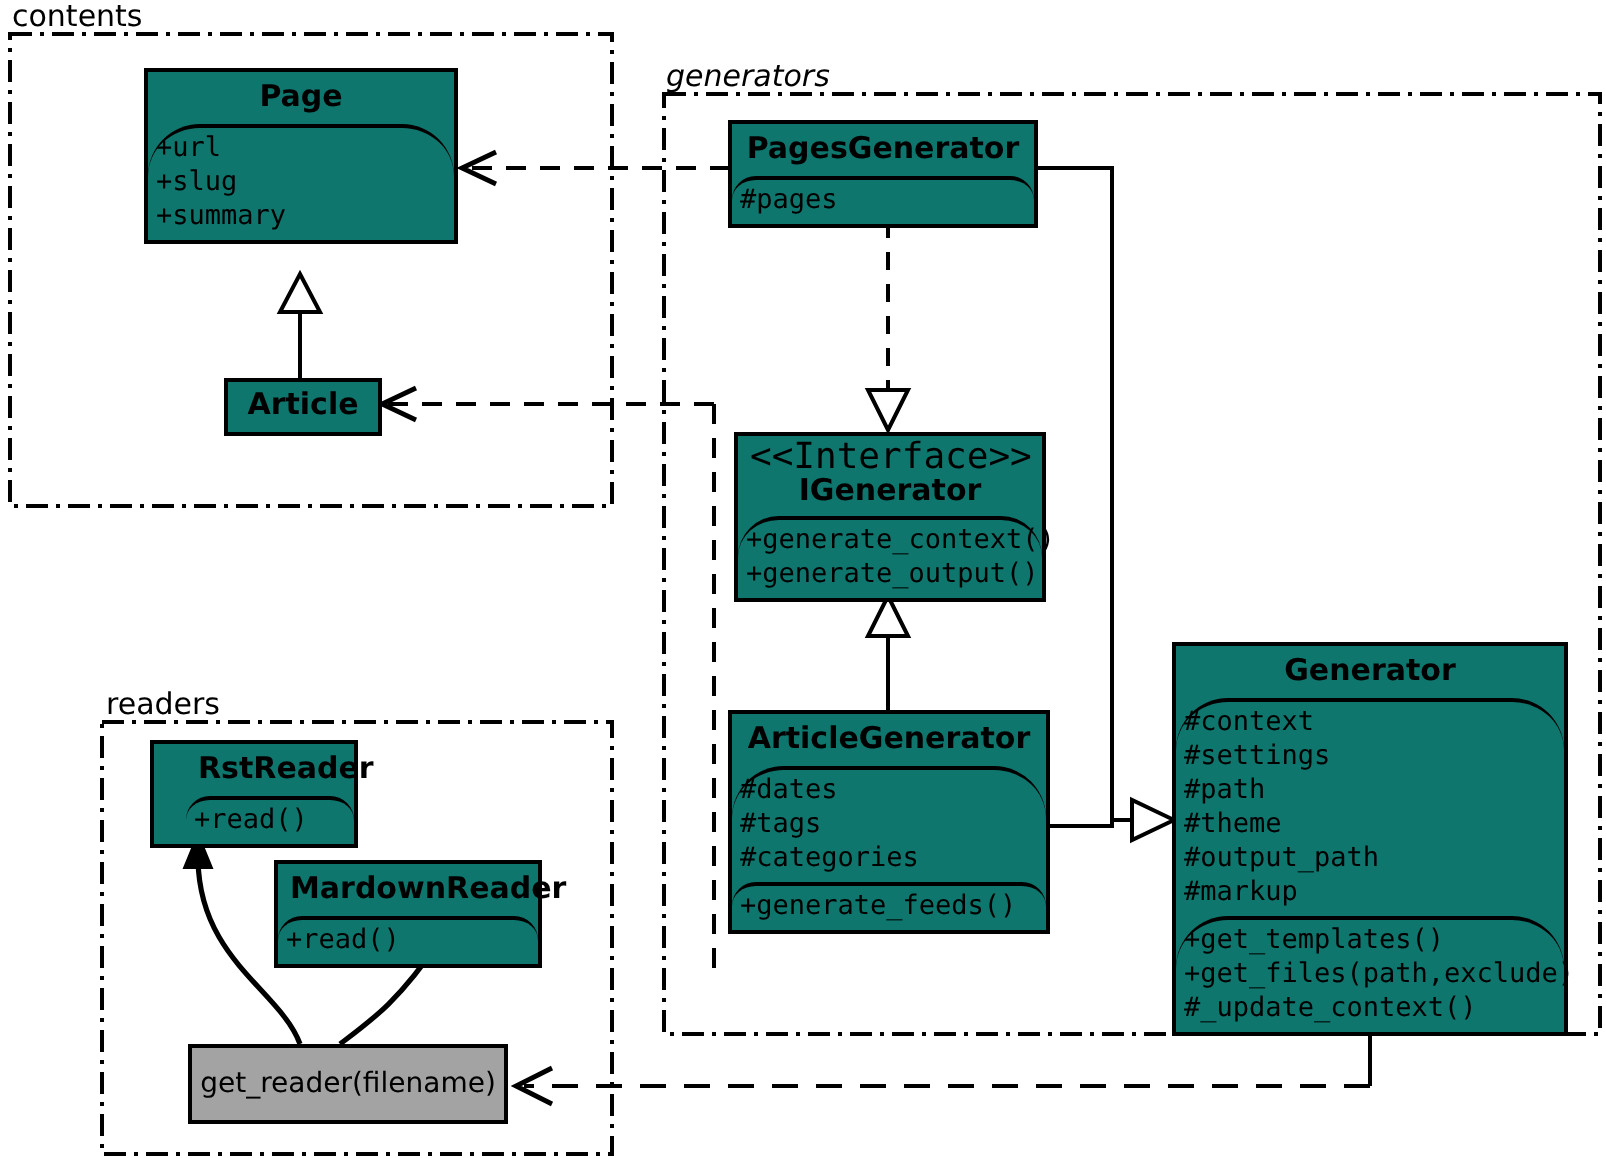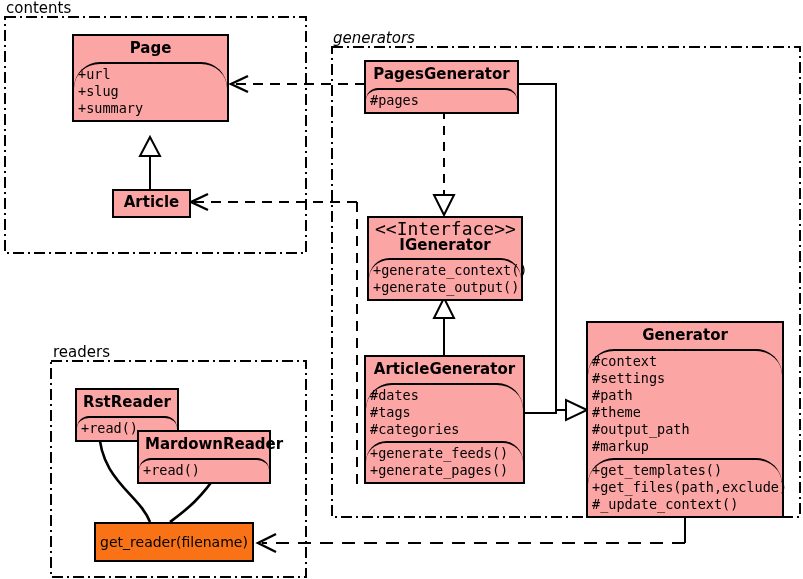"Page" .uml-class { background: #fca5a5 -> #0f766e }
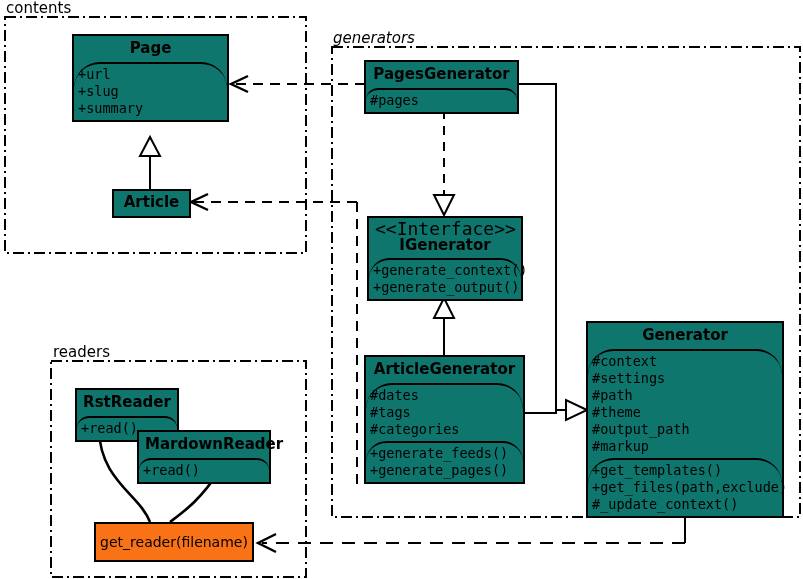"RstReader" div.uml-class { padding-left: none -> 16px; top: 388px -> 370px }
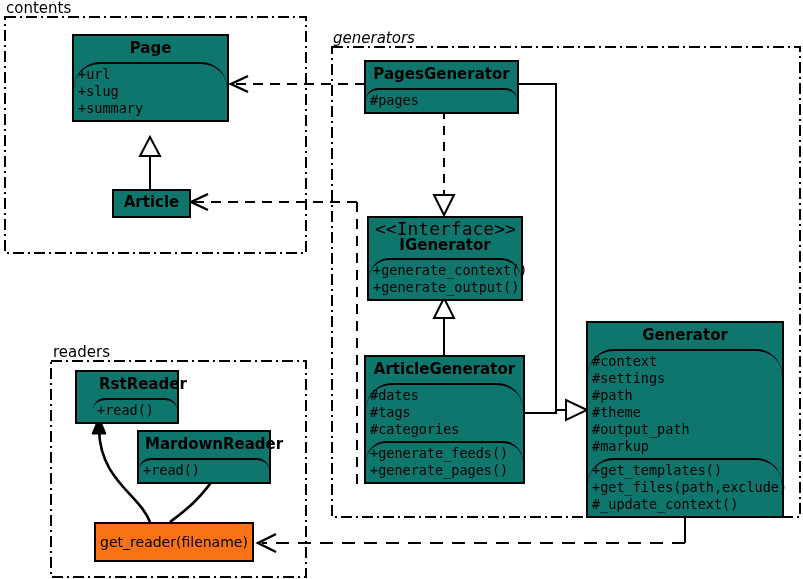"+generate_pages()" div.uml-item { html: <div>+generate_pages()</div> -> none }
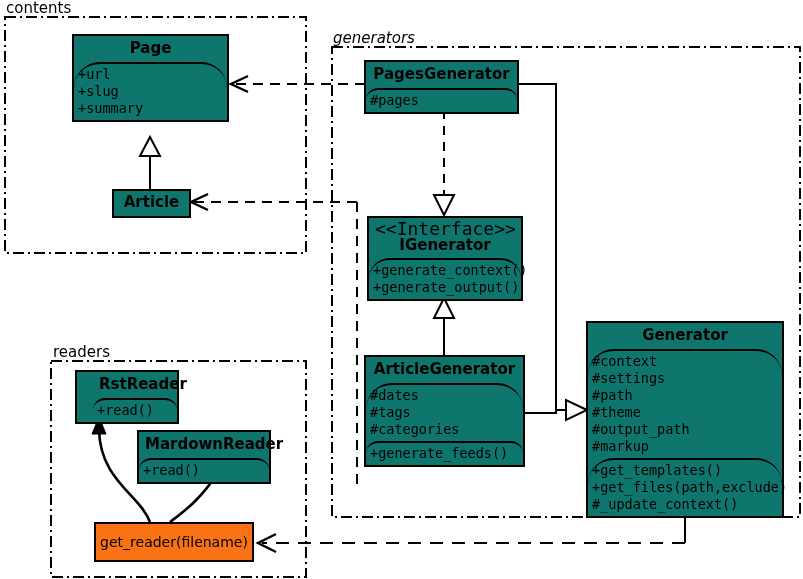"get_reader(filename)" .plain-box { background: #f97316 -> #a3a3a3 }
